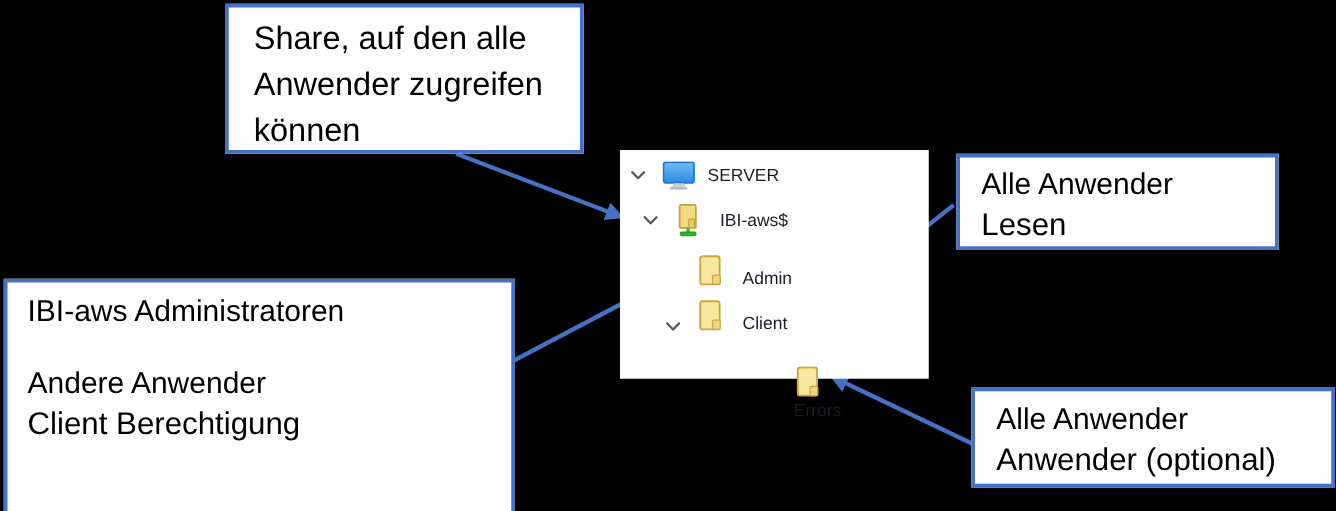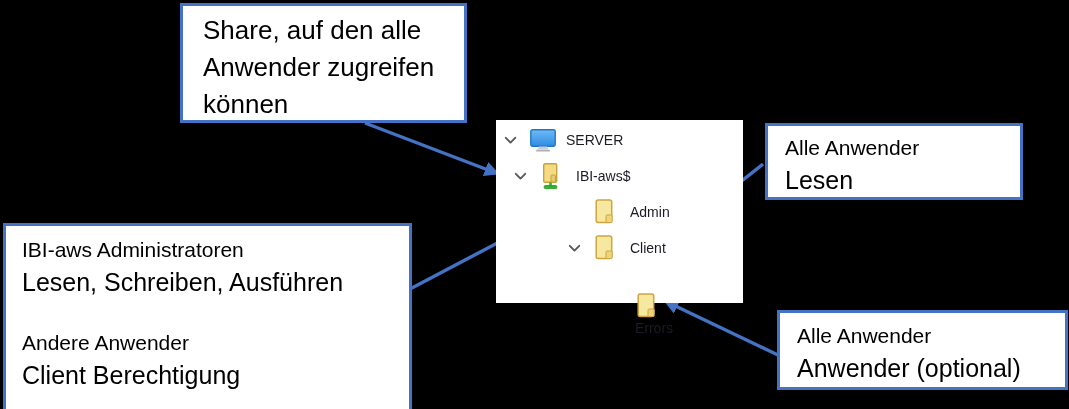"Alle Anwender" .c-title { font-size: 21px -> 24px }
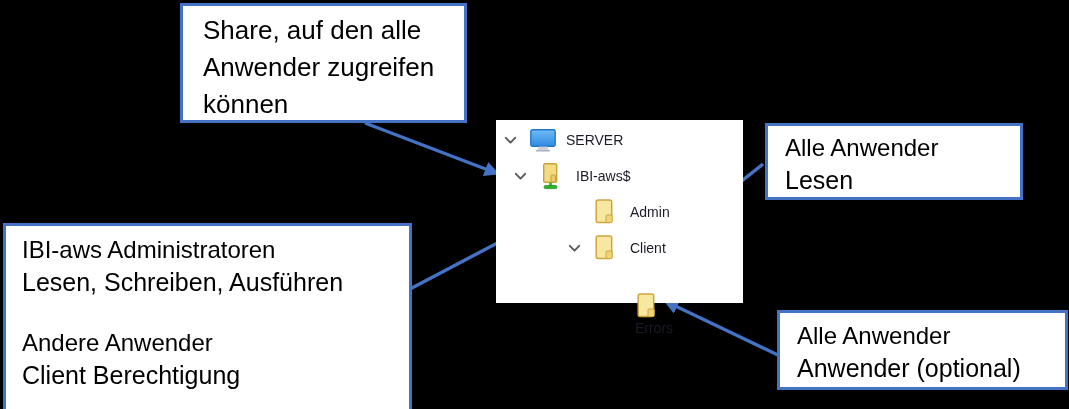"Admin" .lvl2 { align-items: none -> flex-end; padding-left: 72px -> 36px }
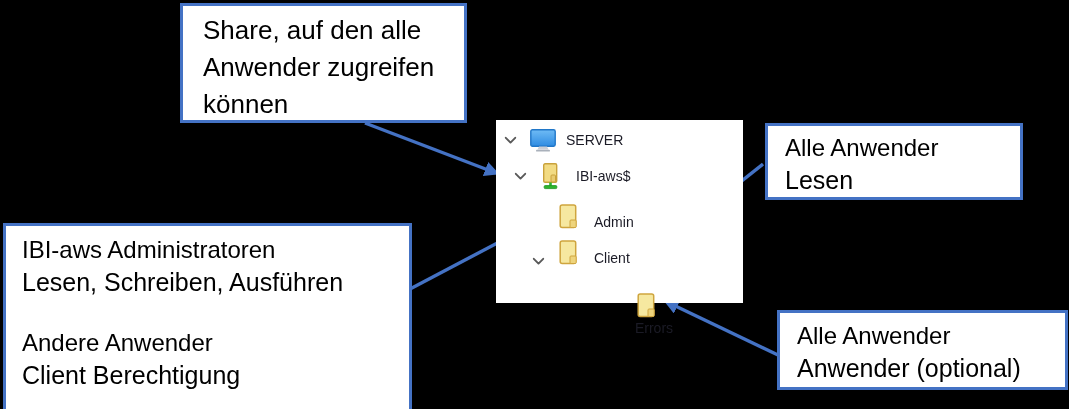"Lesen, Schreiben, Ausführen" div.c-value { html: <div>Lesen, Schreiben, Ausführen</div> -> none }
